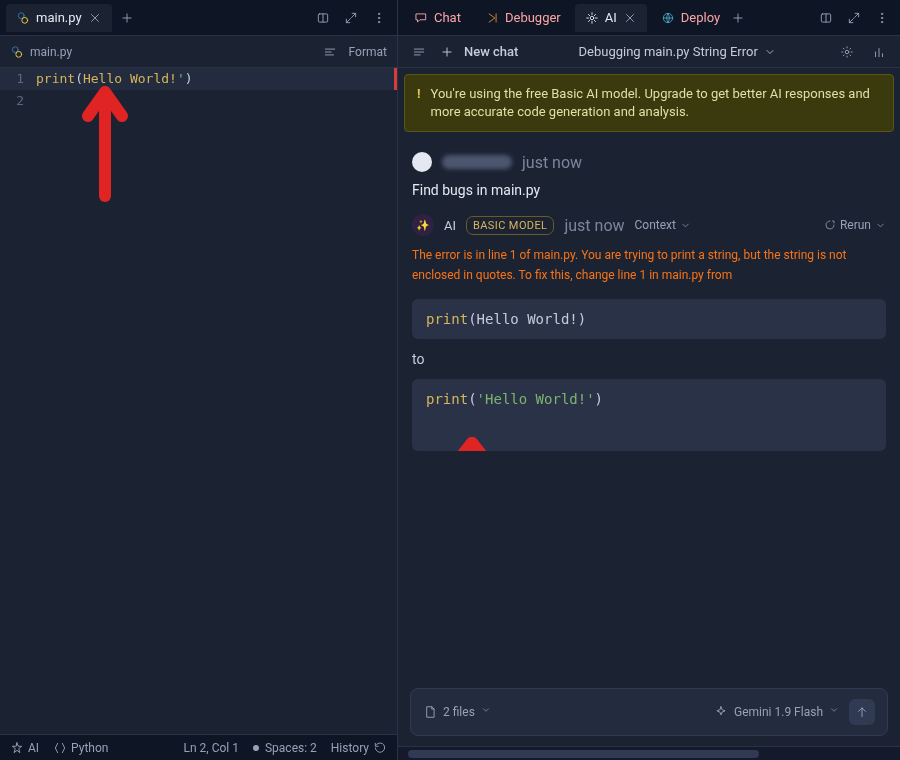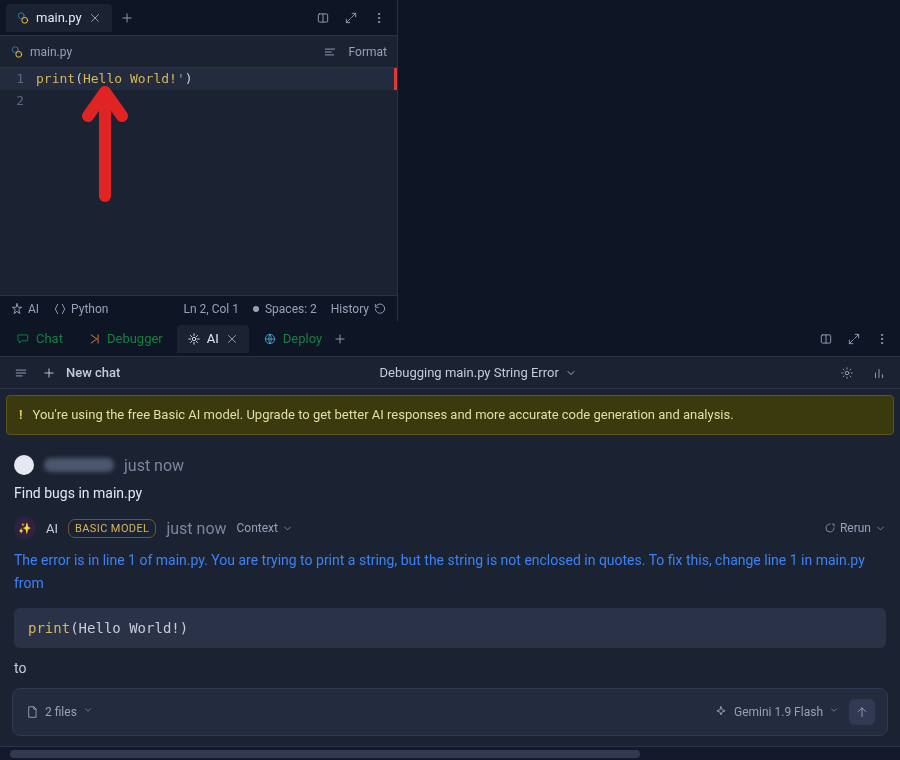"main.py" .app { flex-direction: column -> none }
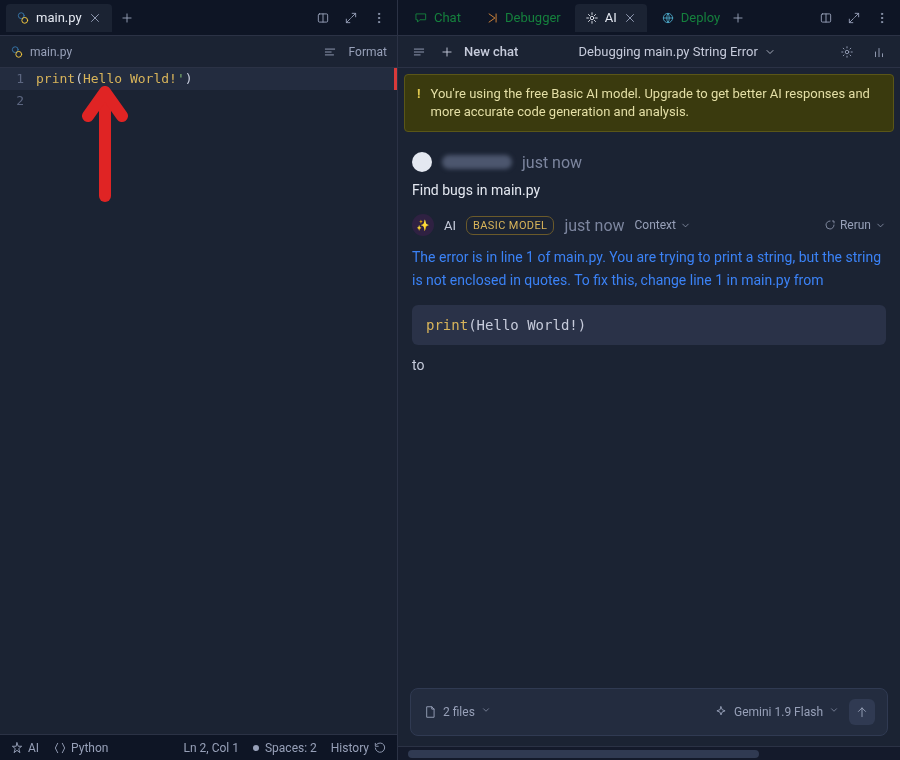"Chat" .tab { color: #15803d -> #fca5a5 }
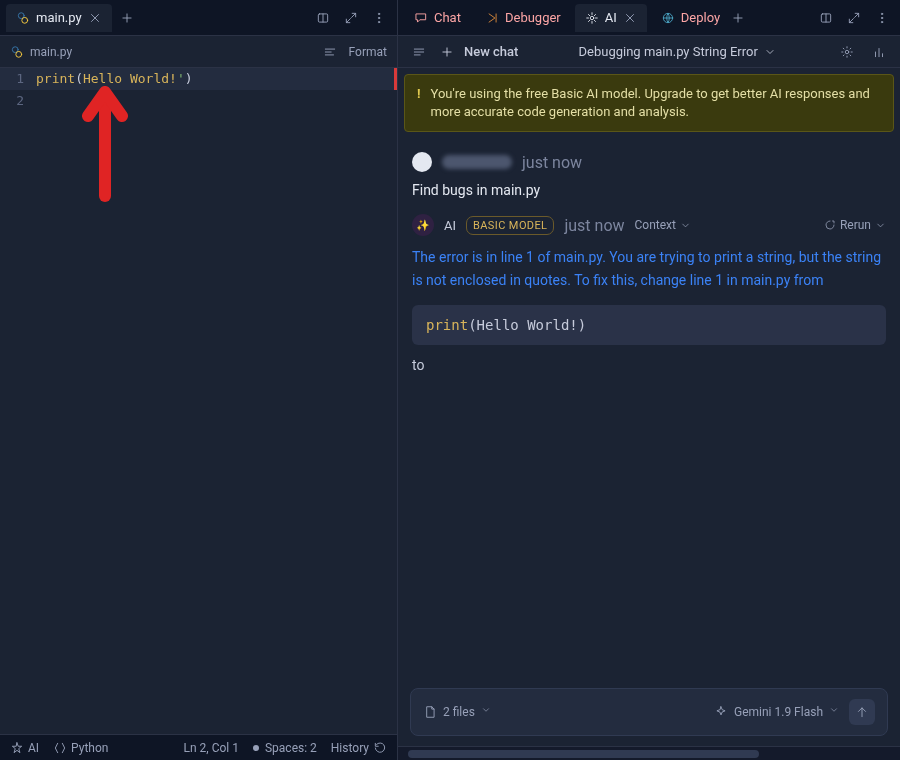"The error is in line" .ai-text { color: #3b82f6 -> #f97316; font-size: 14px -> 12px }
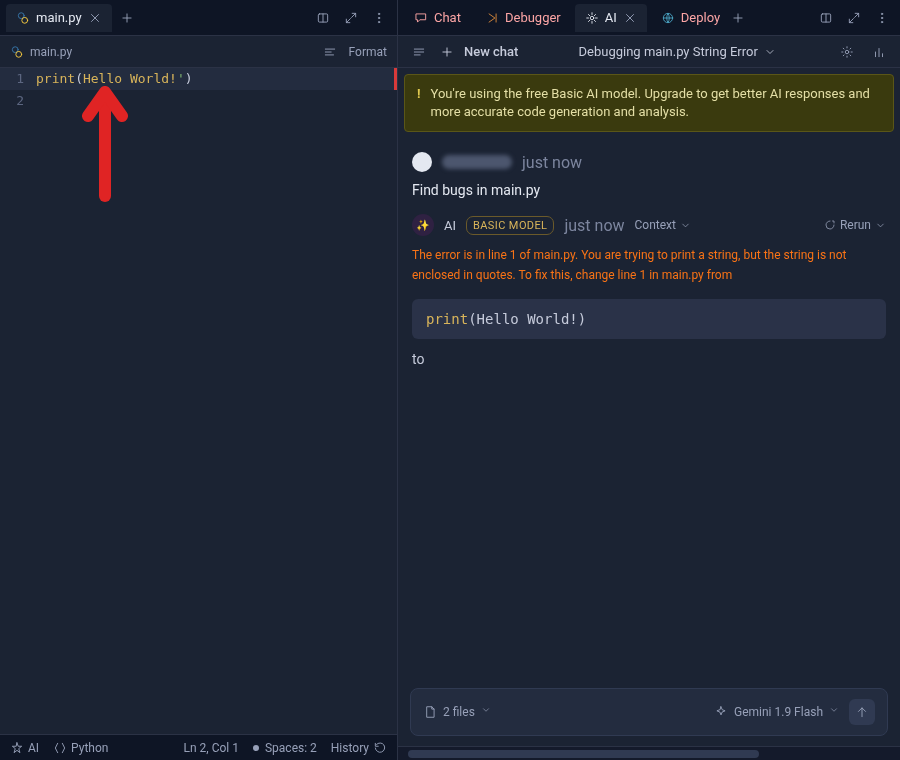"print('Hello World!')" div.codeblock { html: none -> <div><span>print</span><span>(</span><span>'Hello World!'</span><span>)</span> <div> <svg> <path></path> <path></path> </svg> </div> </div> }
